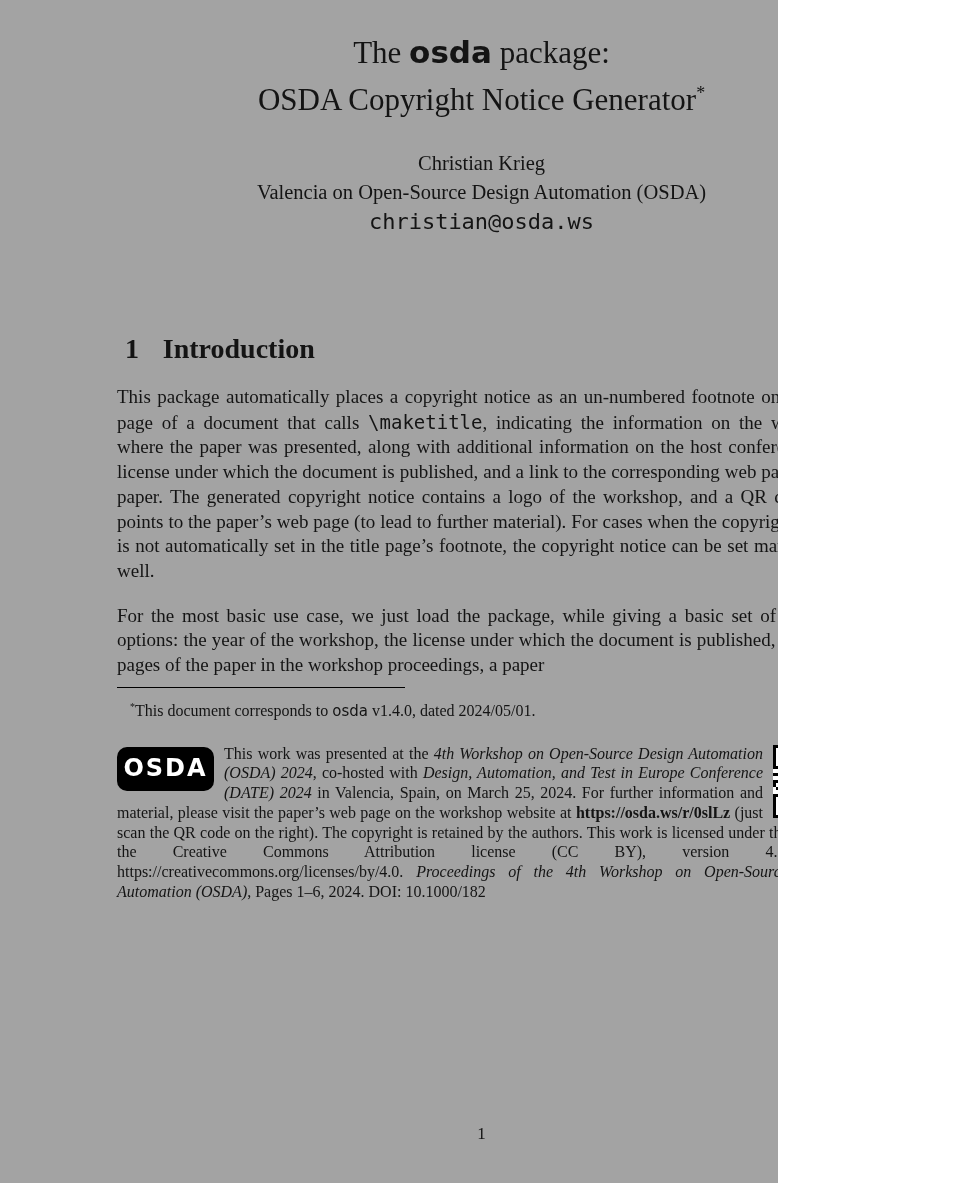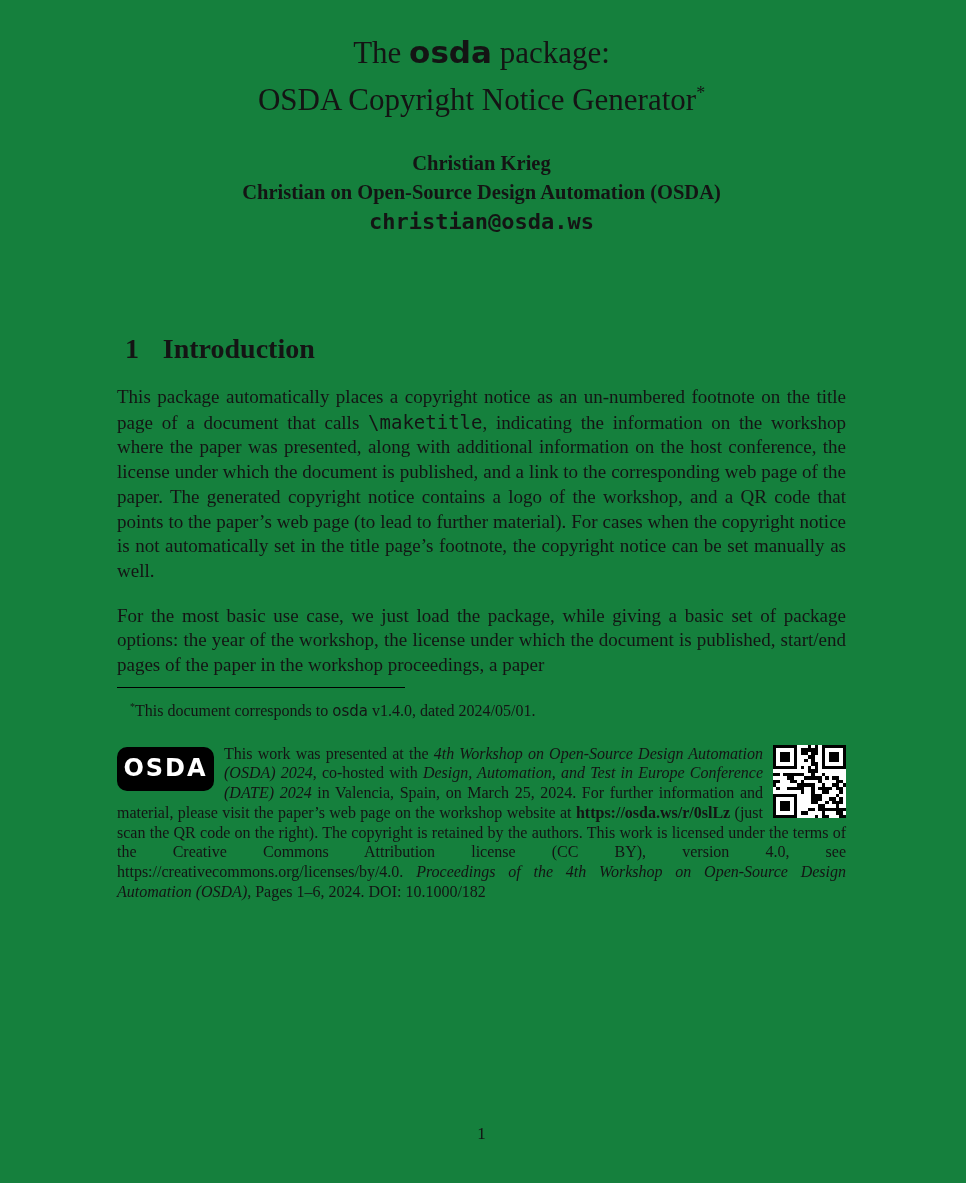"The osda package:" .page { background: #15803d -> #a3a3a3; width: 966px -> 778px }
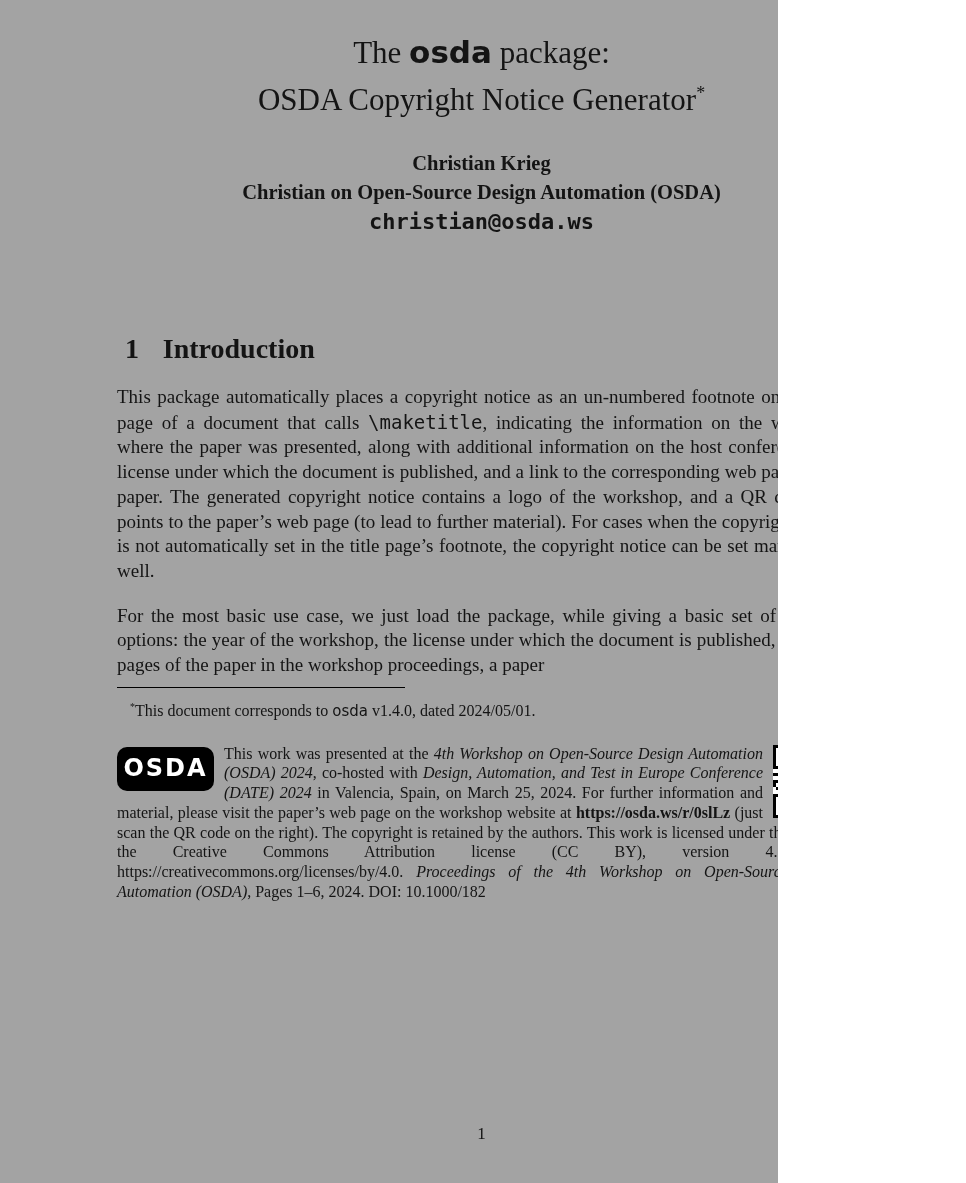"Christian Krieg" .author { font-weight: bold -> none }
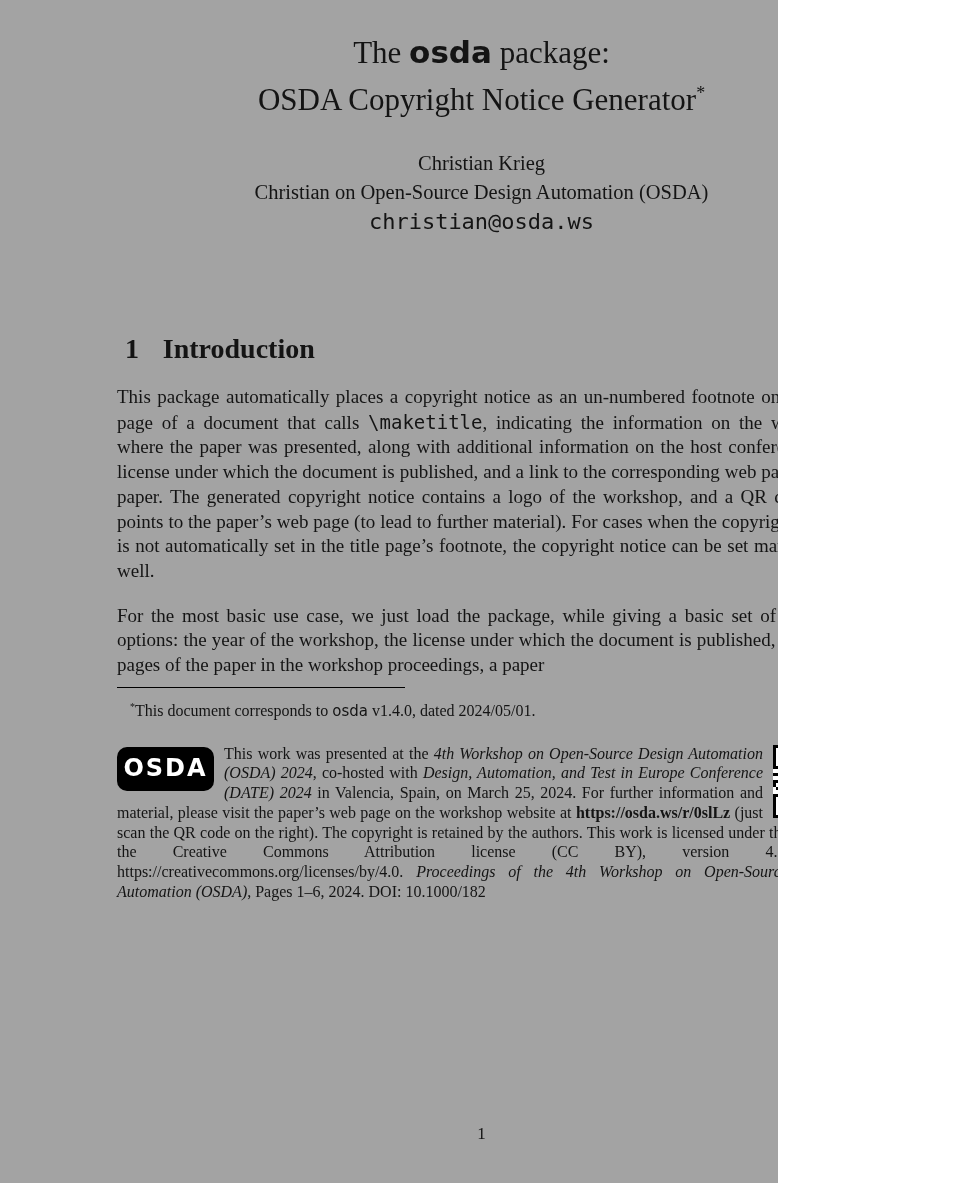"Christian on Open-Source Design" div { text: Christian -> Valencia }
